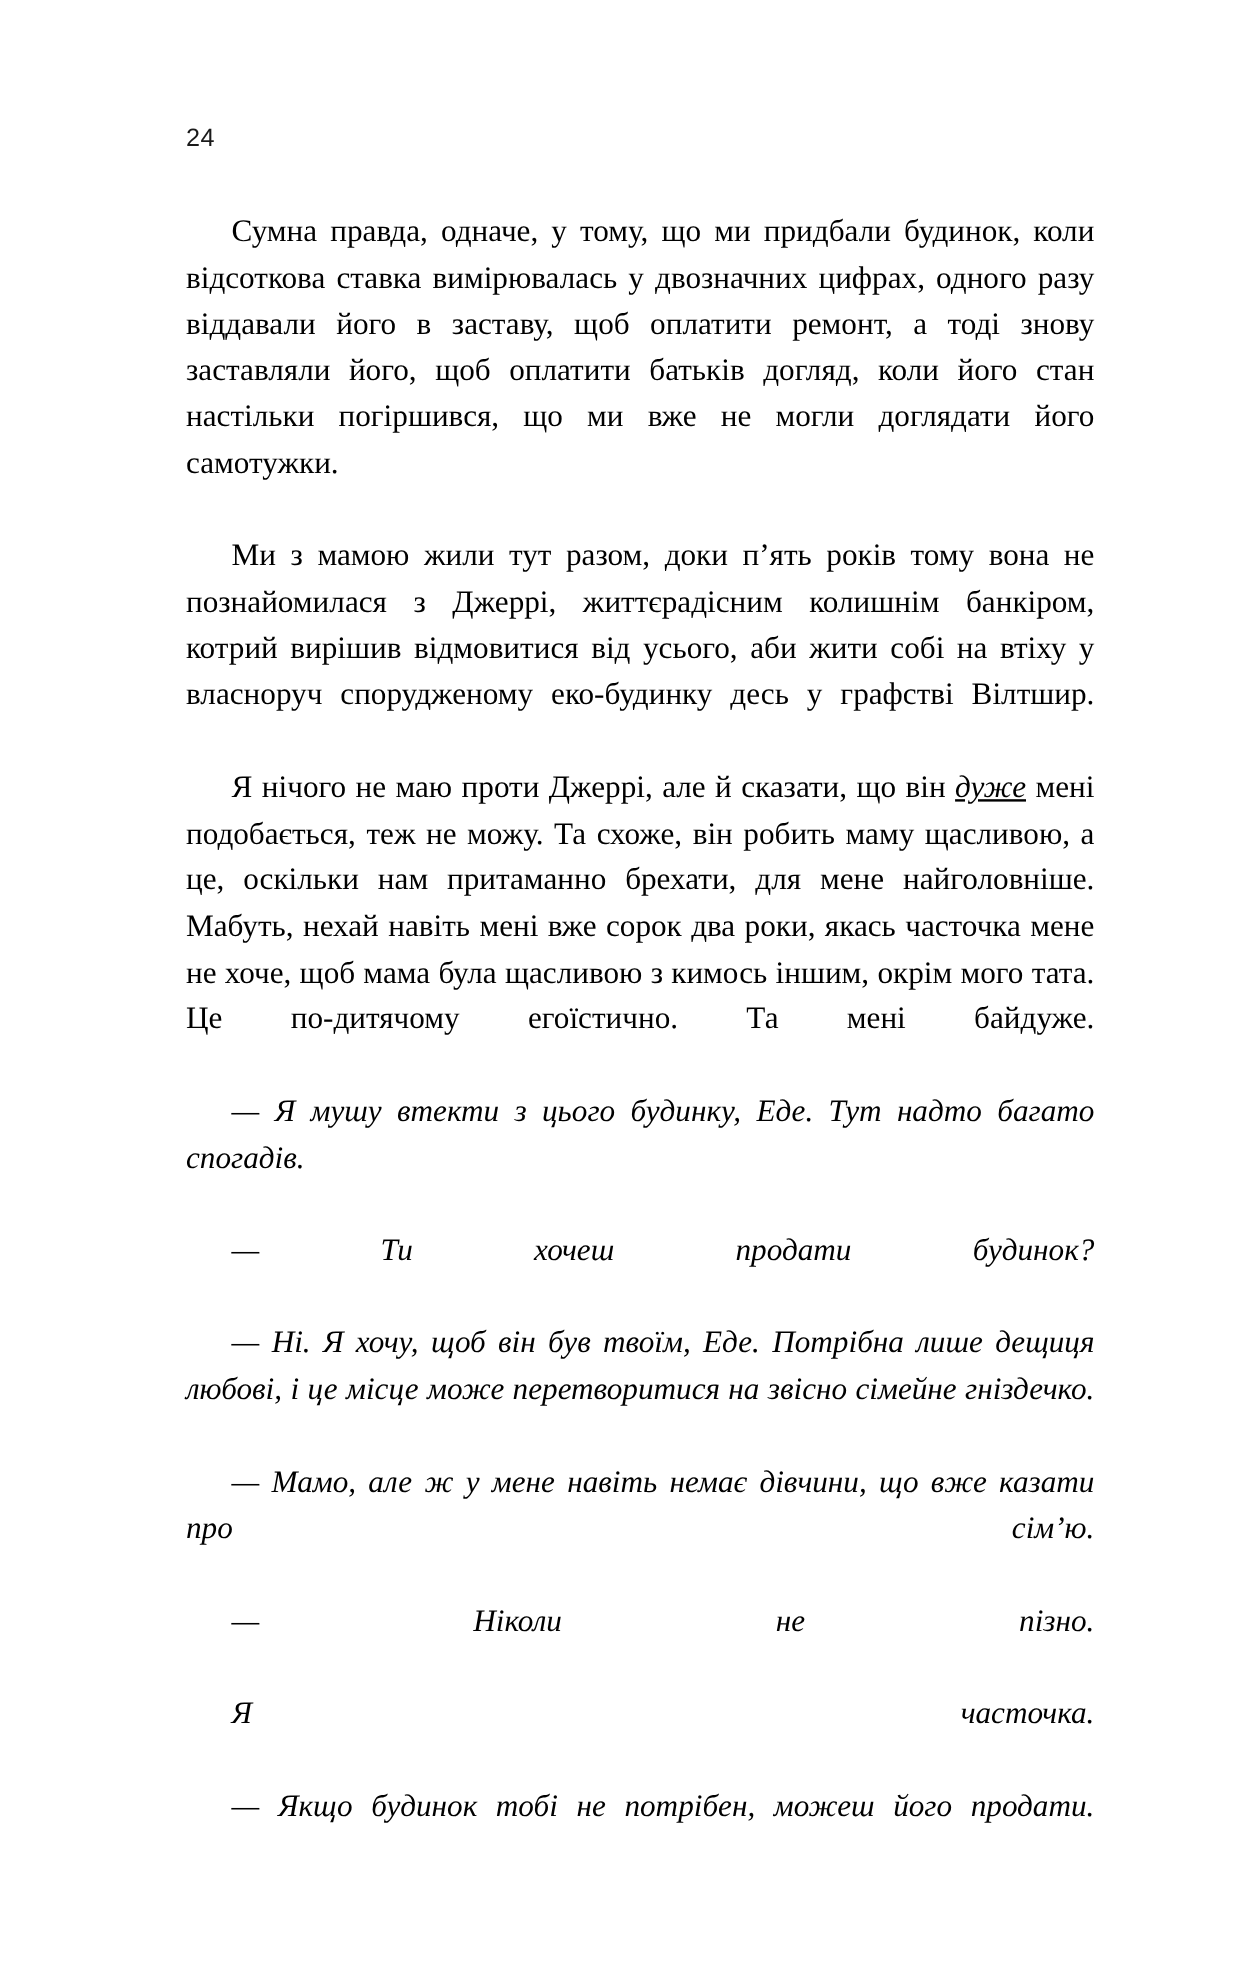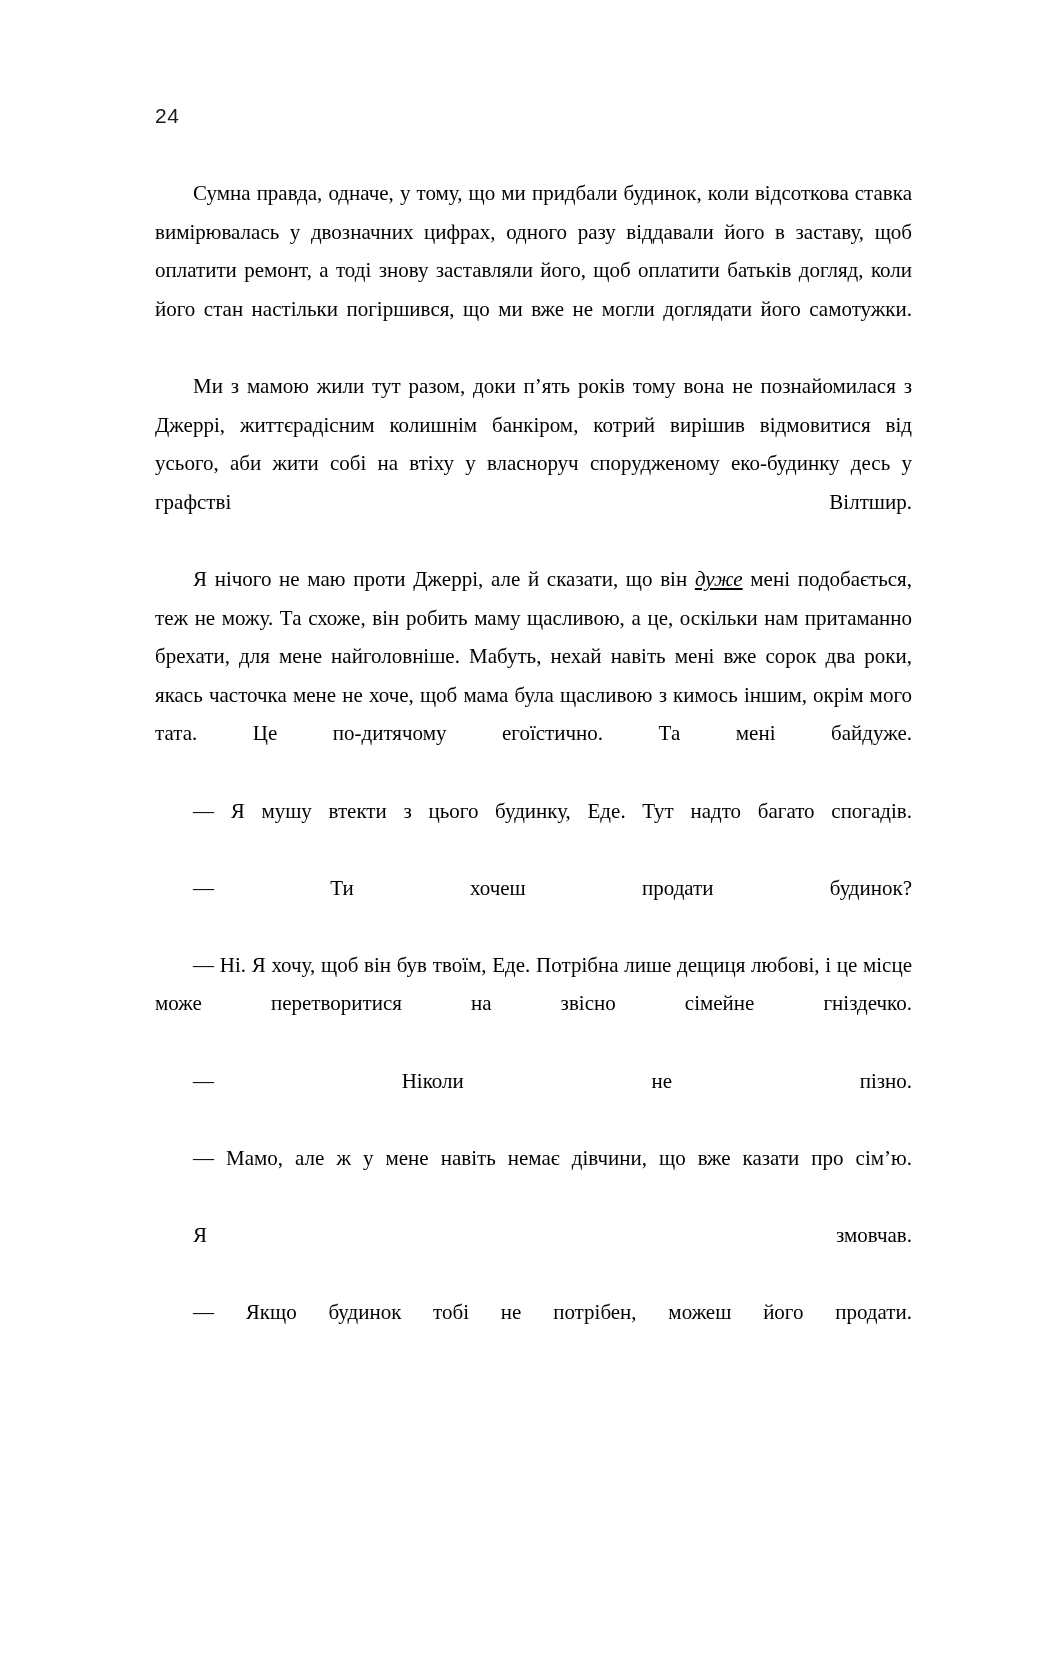"Сумна правда, одначе, у тому," p.para { font-size: 21px -> 26px }
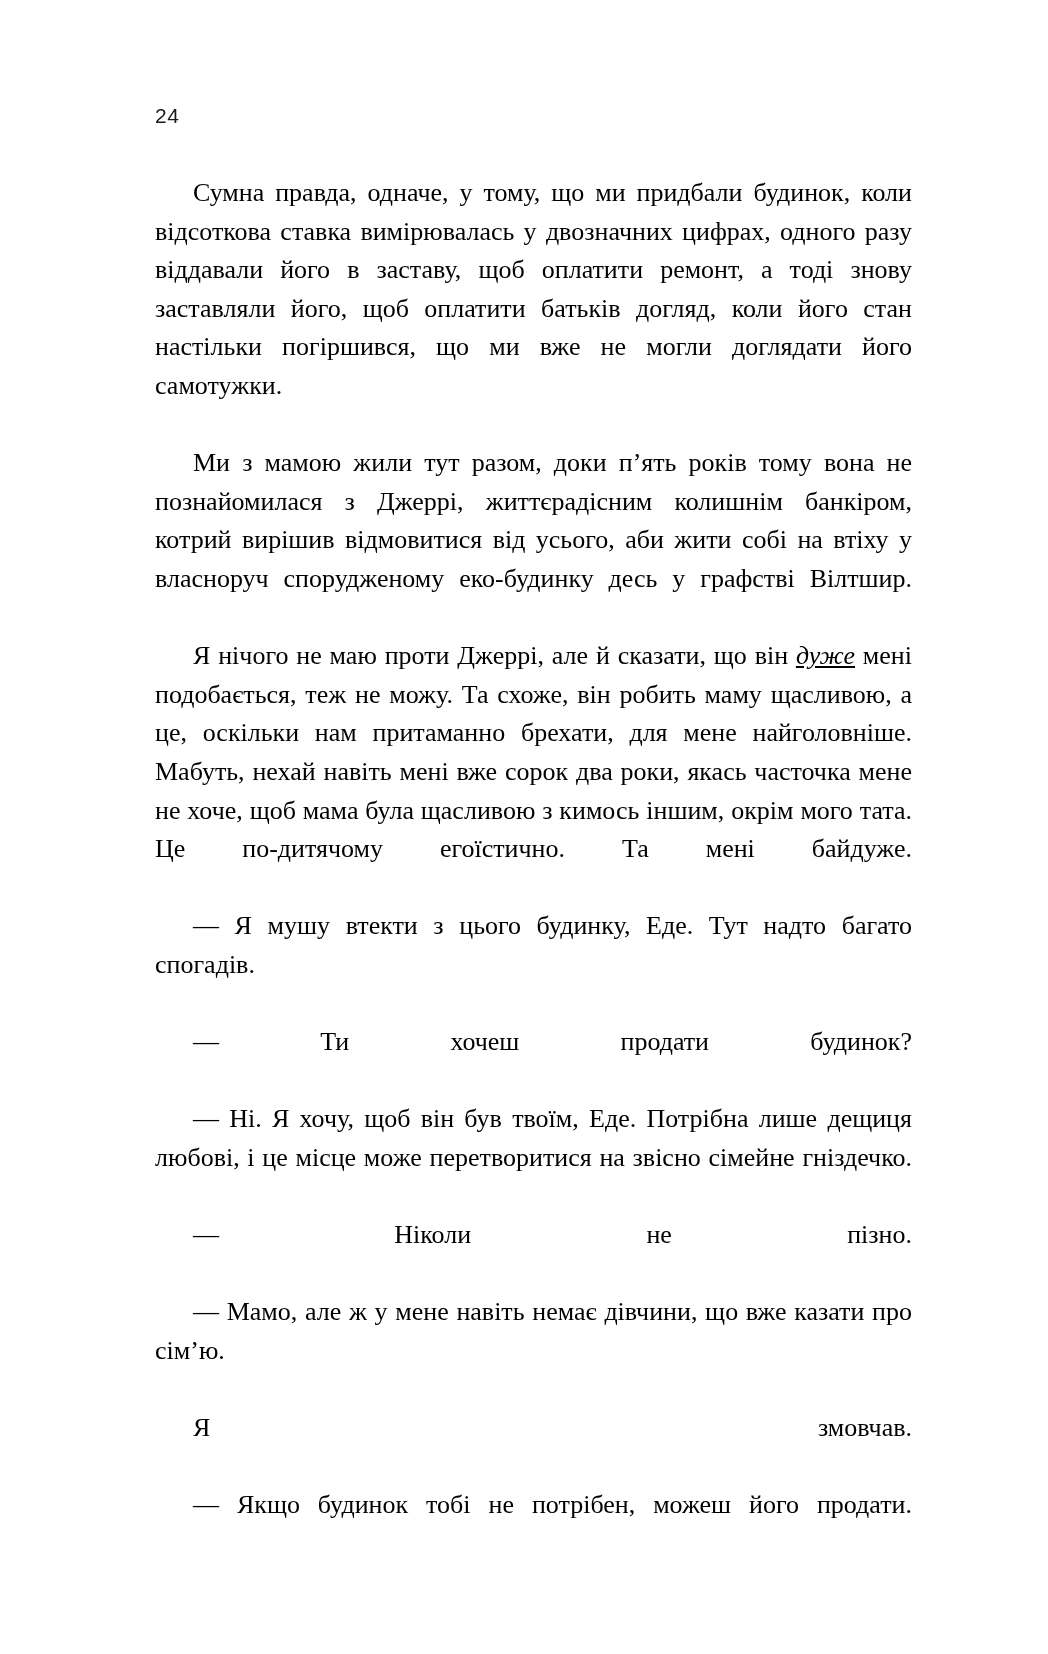"— Я мушу втекти з" p.para.italic { font-style: none -> italic }
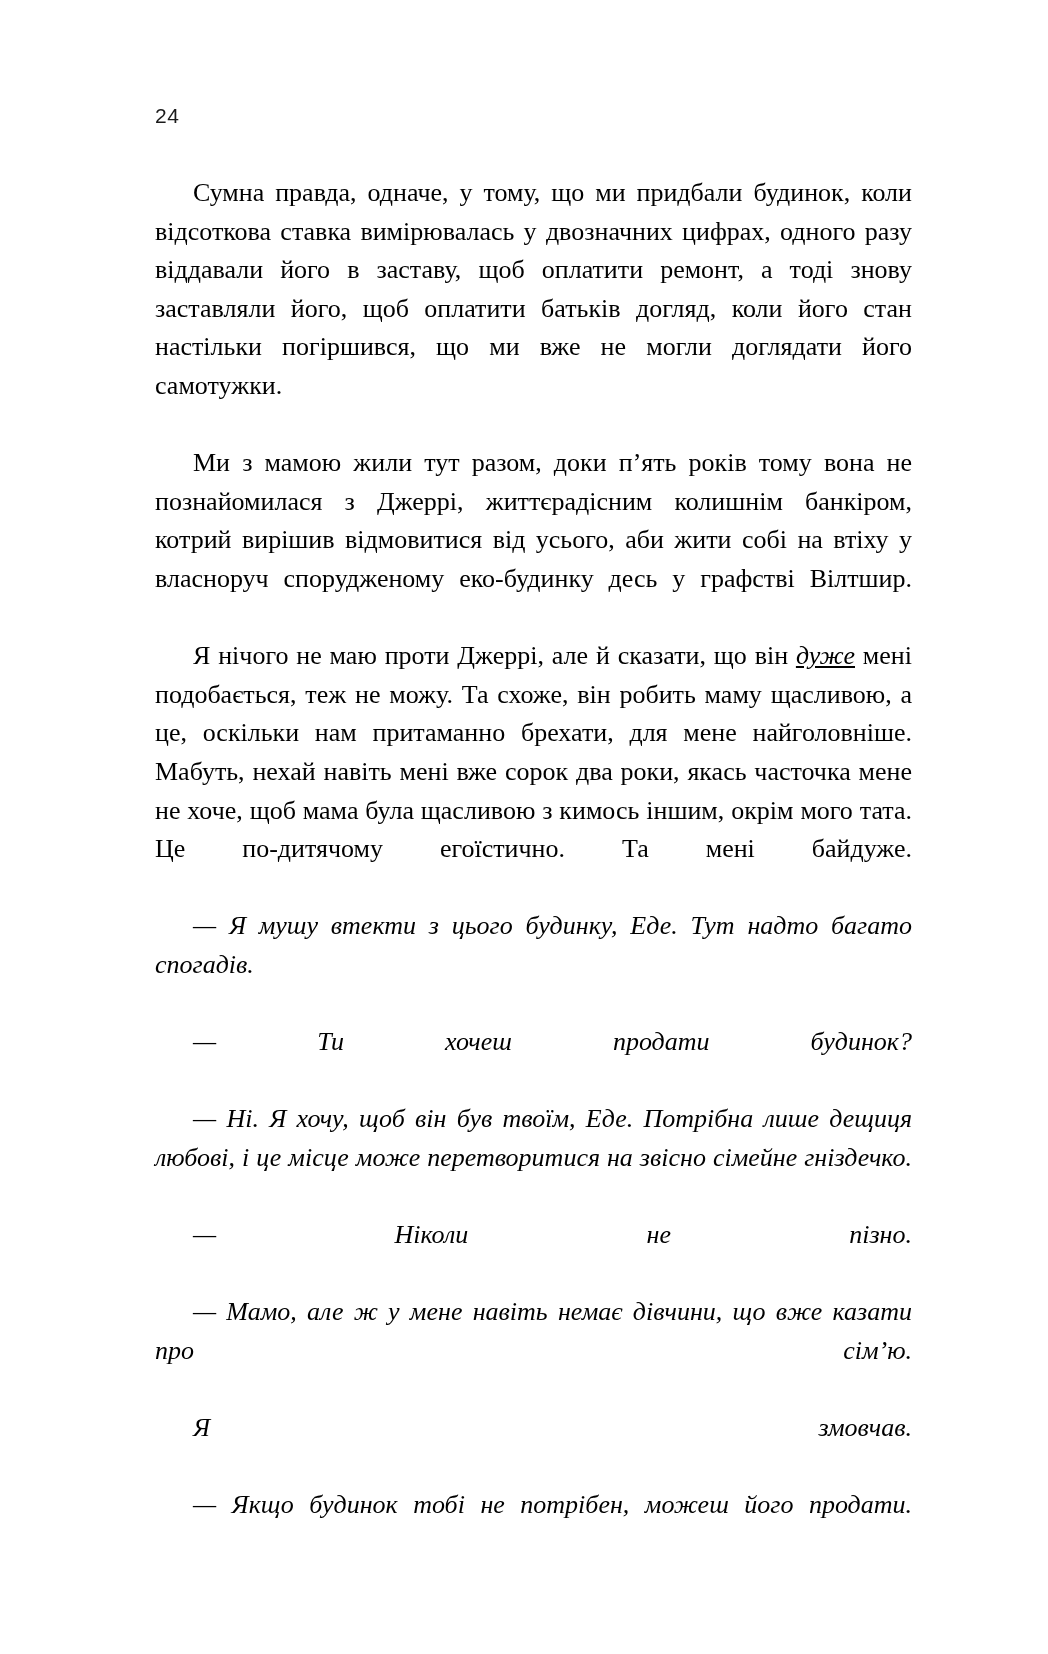"— Ніколи не пізно." p.para { order: before "— Мамо, але ж у" -> after "— Мамо, але ж у" }
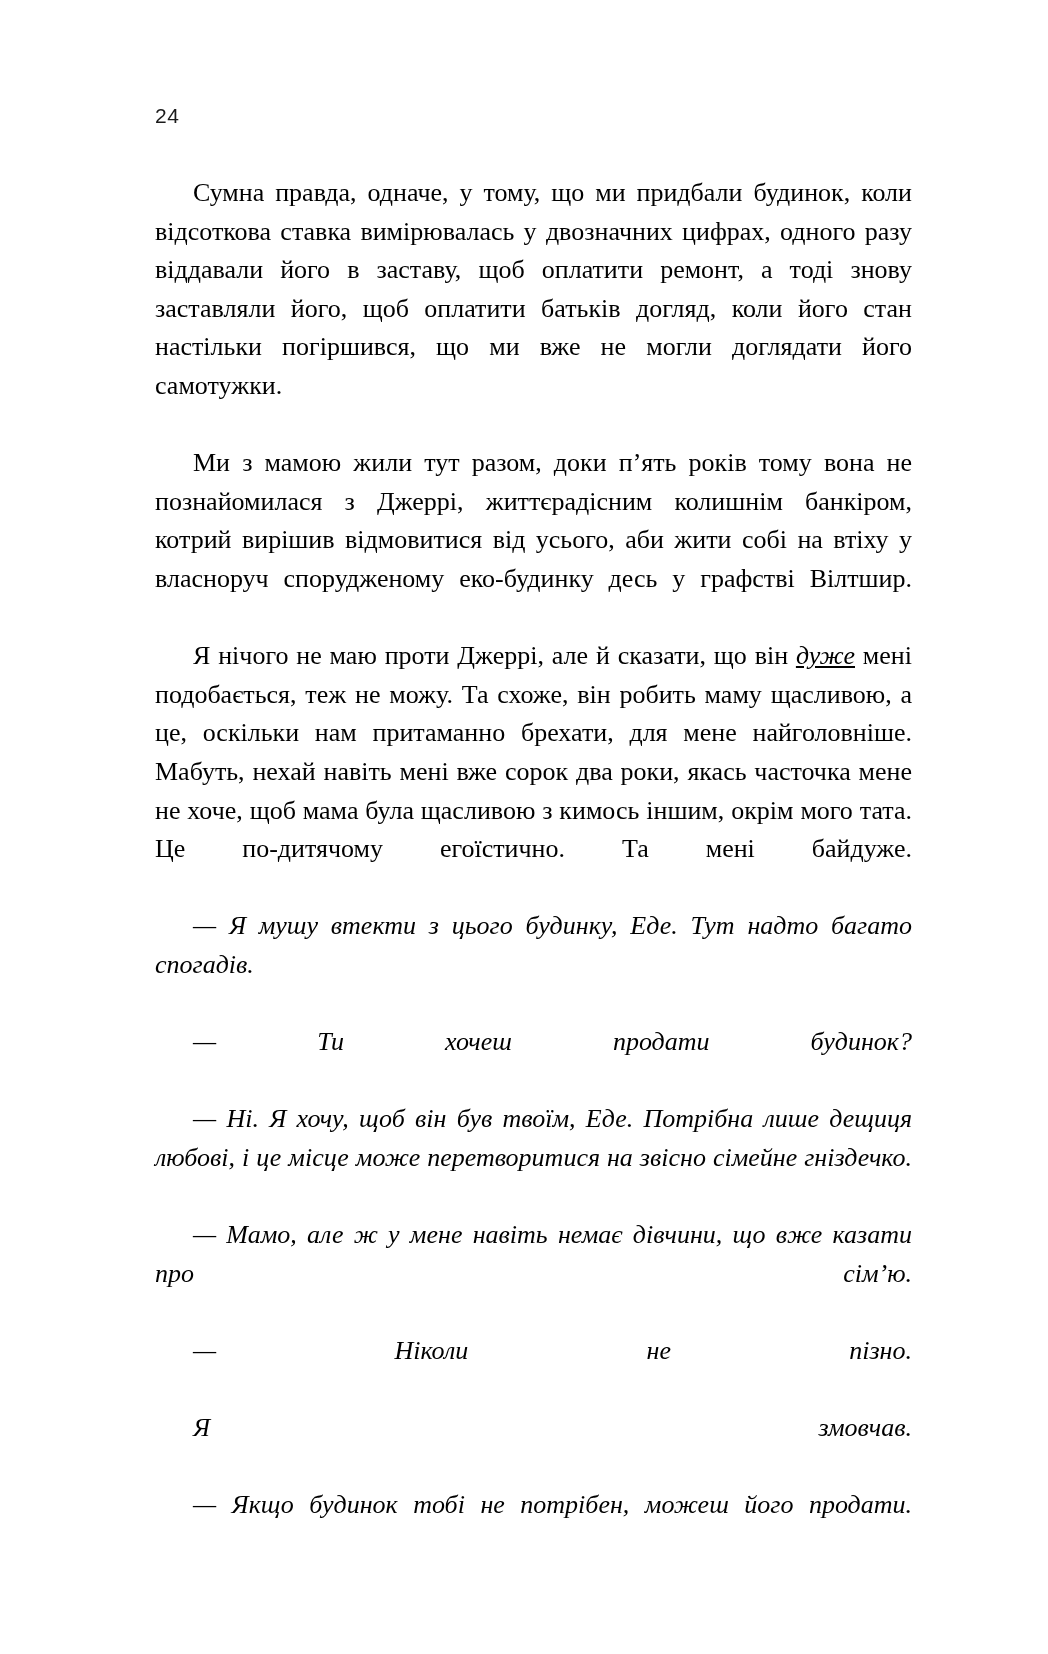"Я змовчав." p.para { text: змовчав -> часточка }
